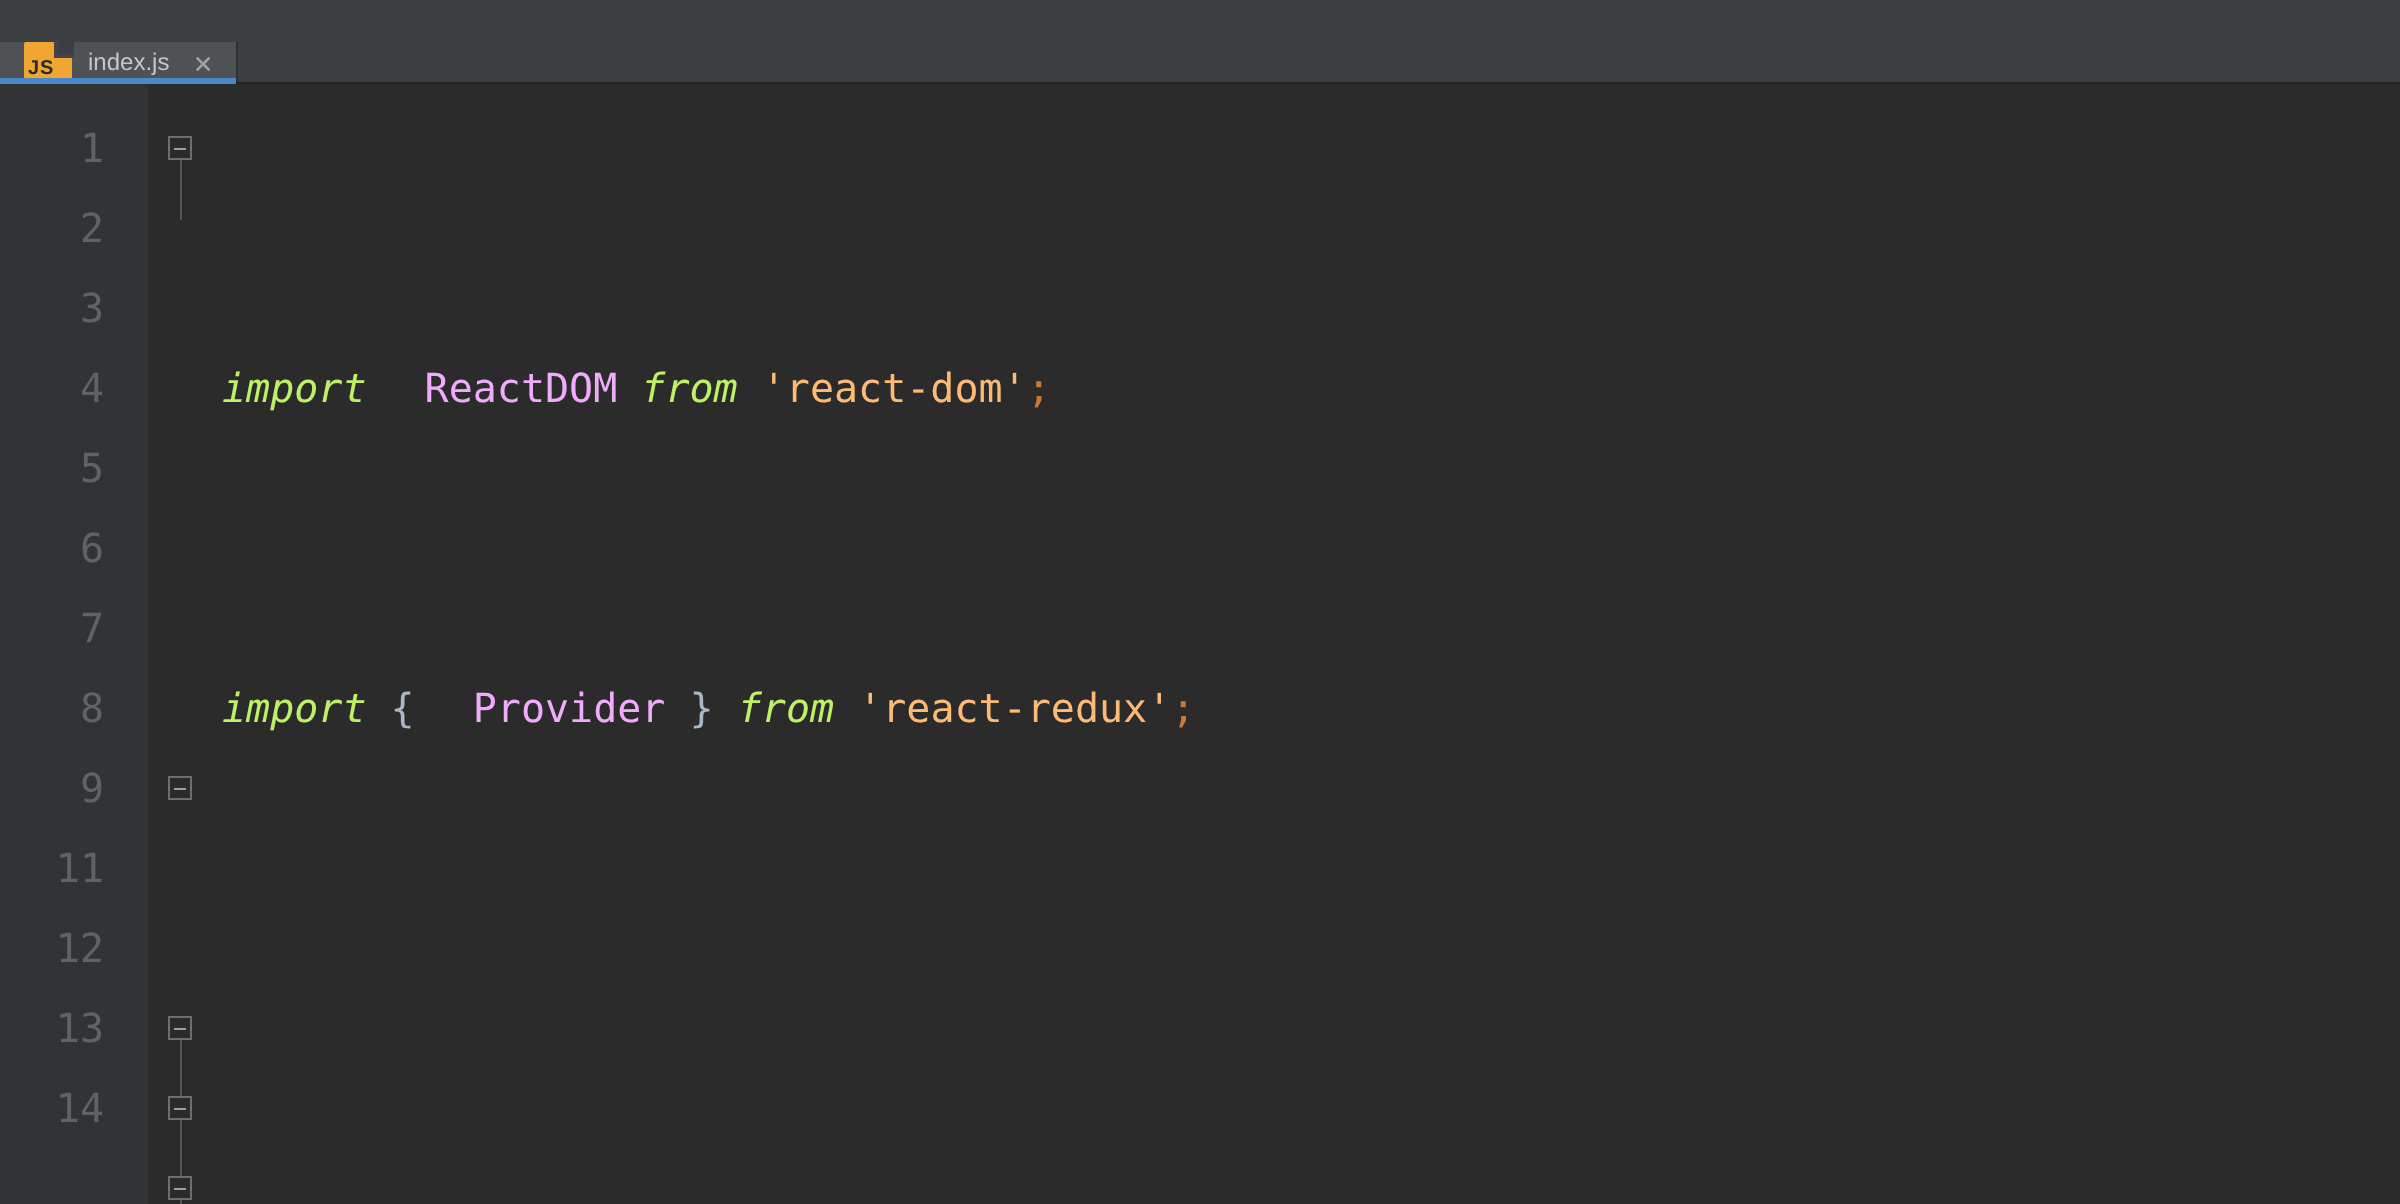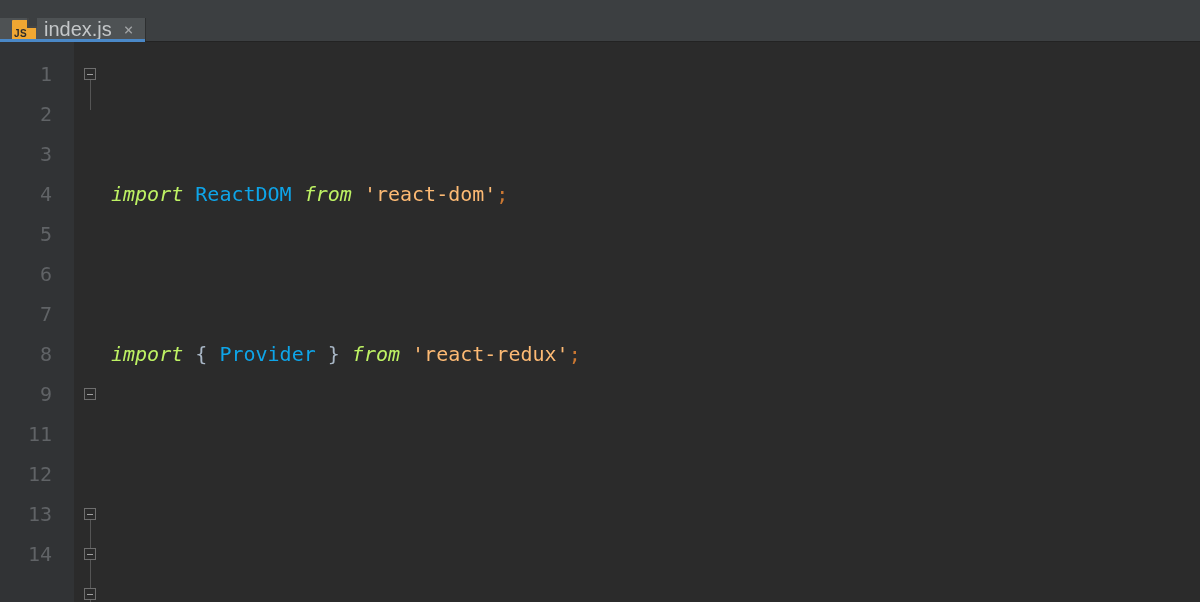"index.js" .tab-label { font-size: 20px -> 12px }
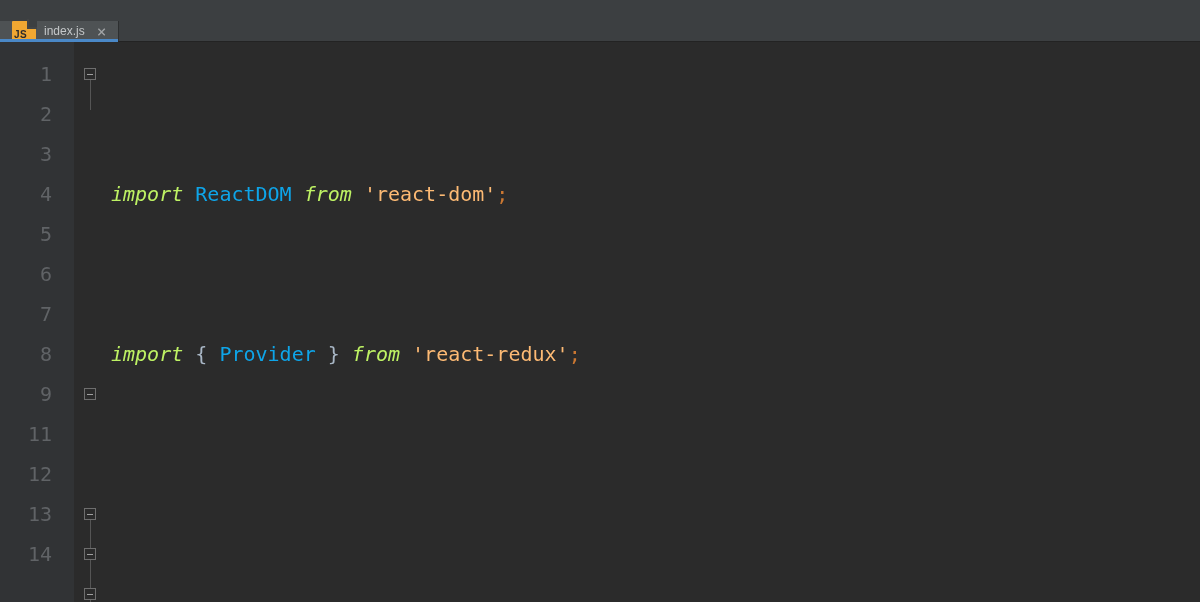"ReactDOM" .id { color: #0ea5e9 -> #f0abfc; margin-left: none -> 17px }
